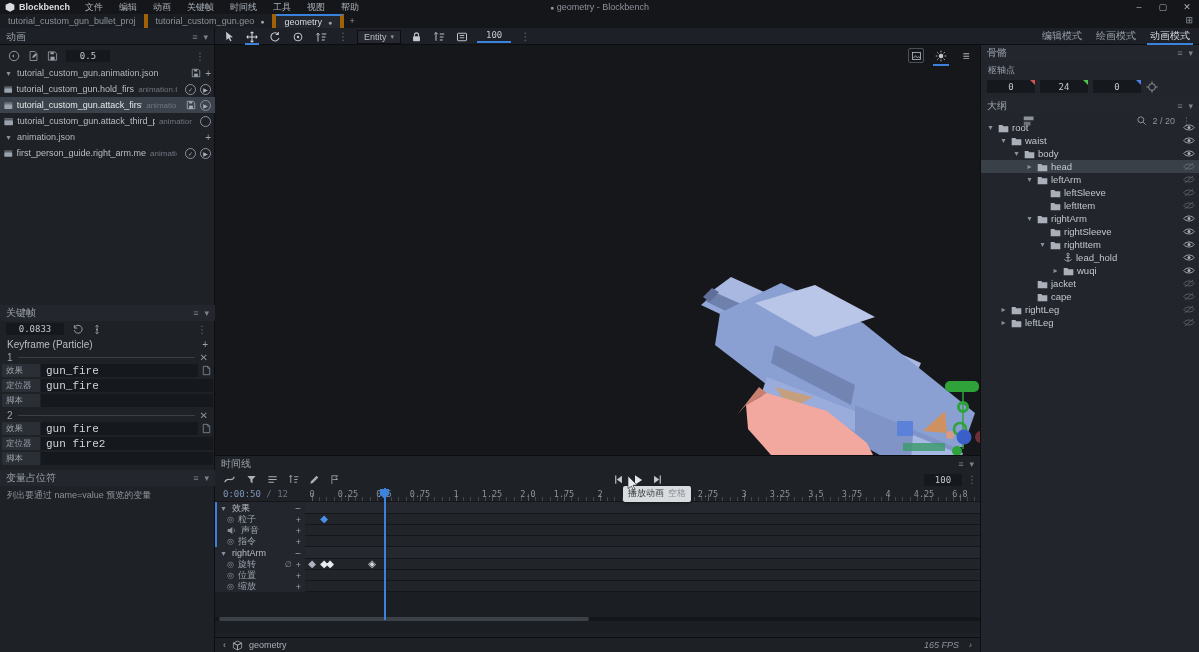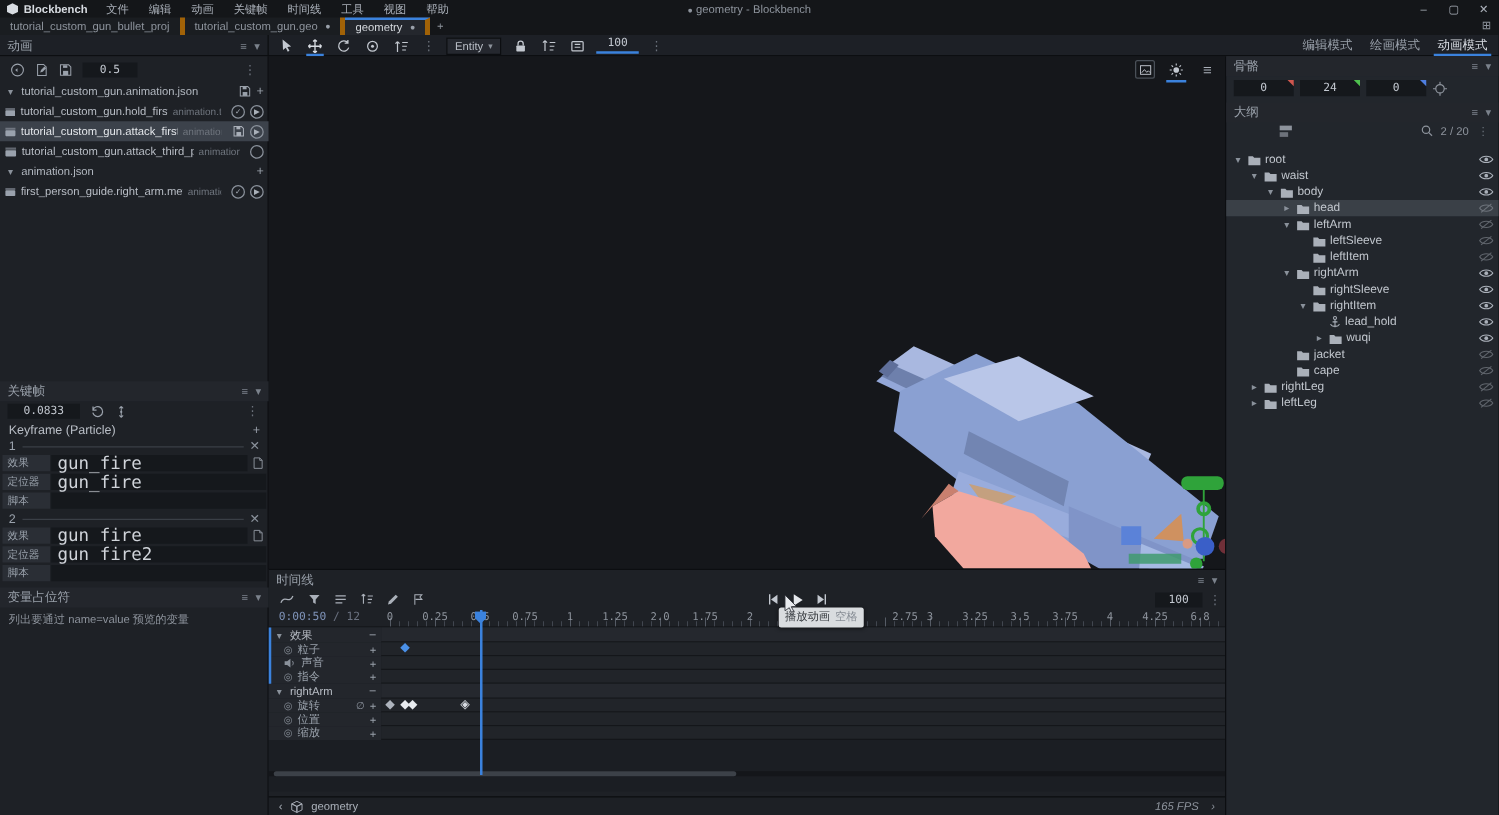"枢轴点" div.pivot-label { html: none -> <div>枢轴点</div> }
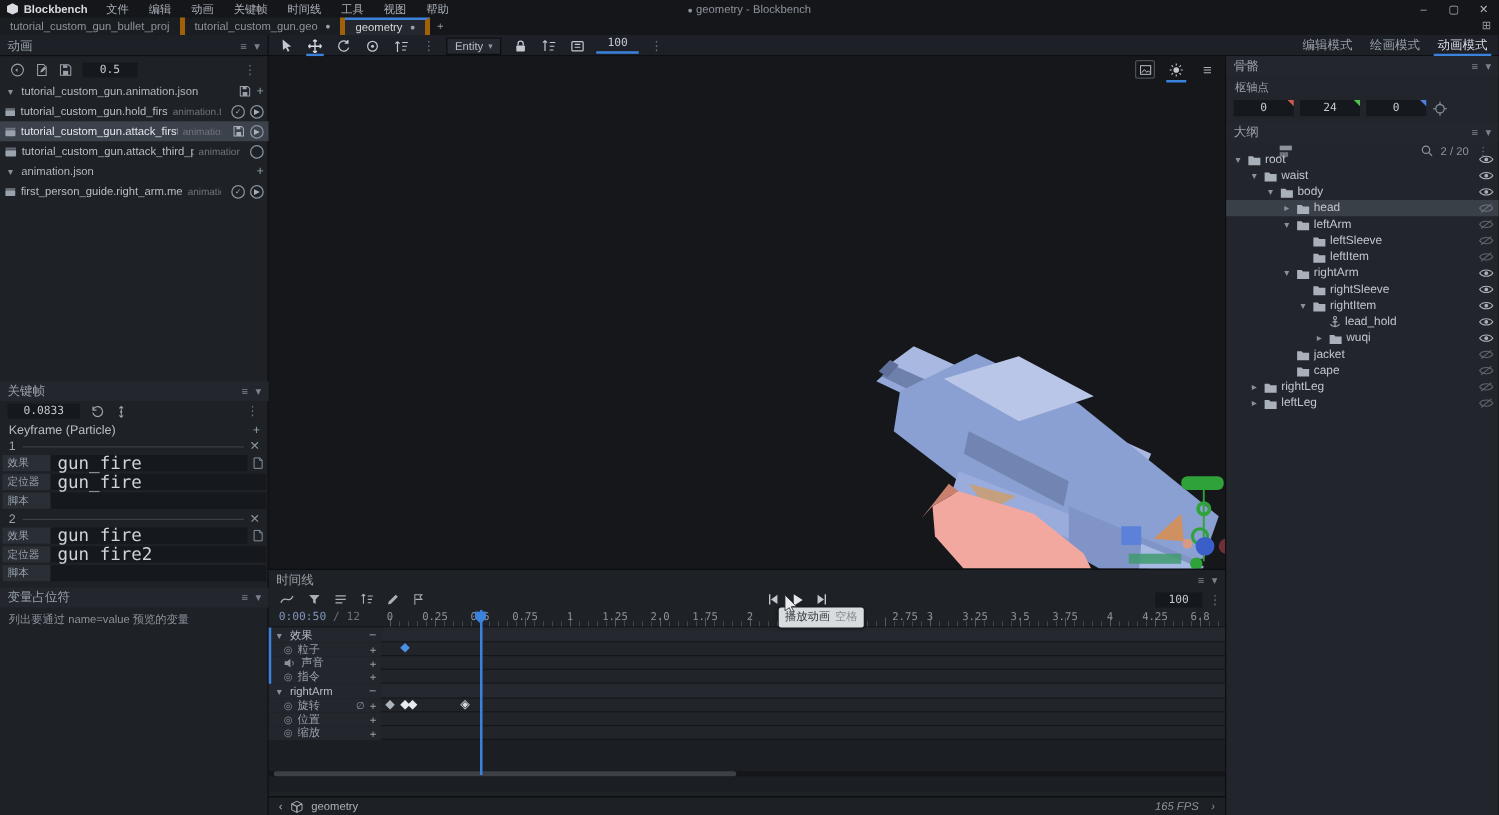"gun_fire" .kf-input { font-family: none -> Liberation Mono, monospace; font-size: 14px -> 11px }
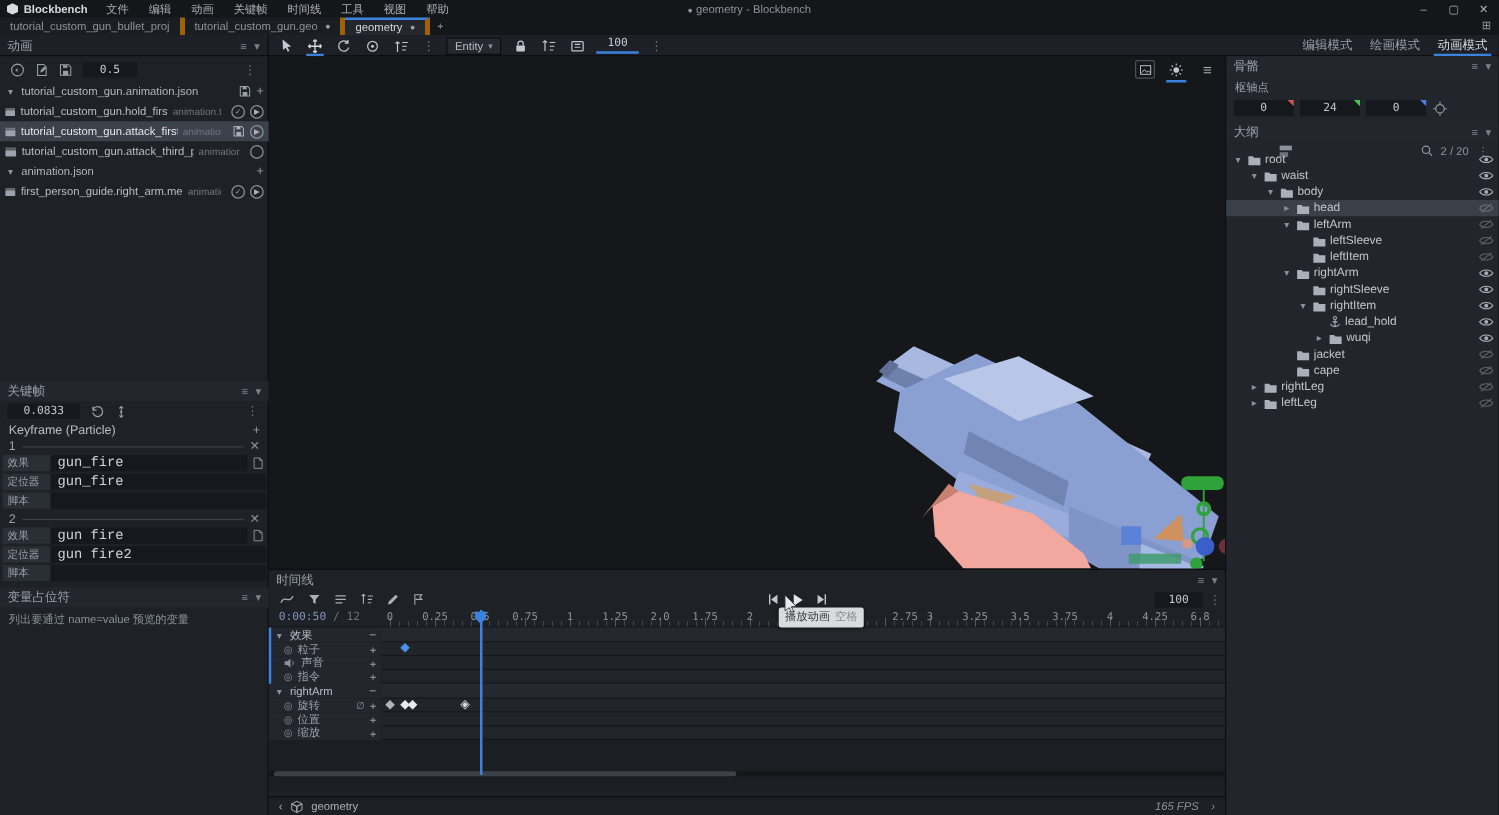"2.75" span.r-label { margin-left: 16px -> none }
